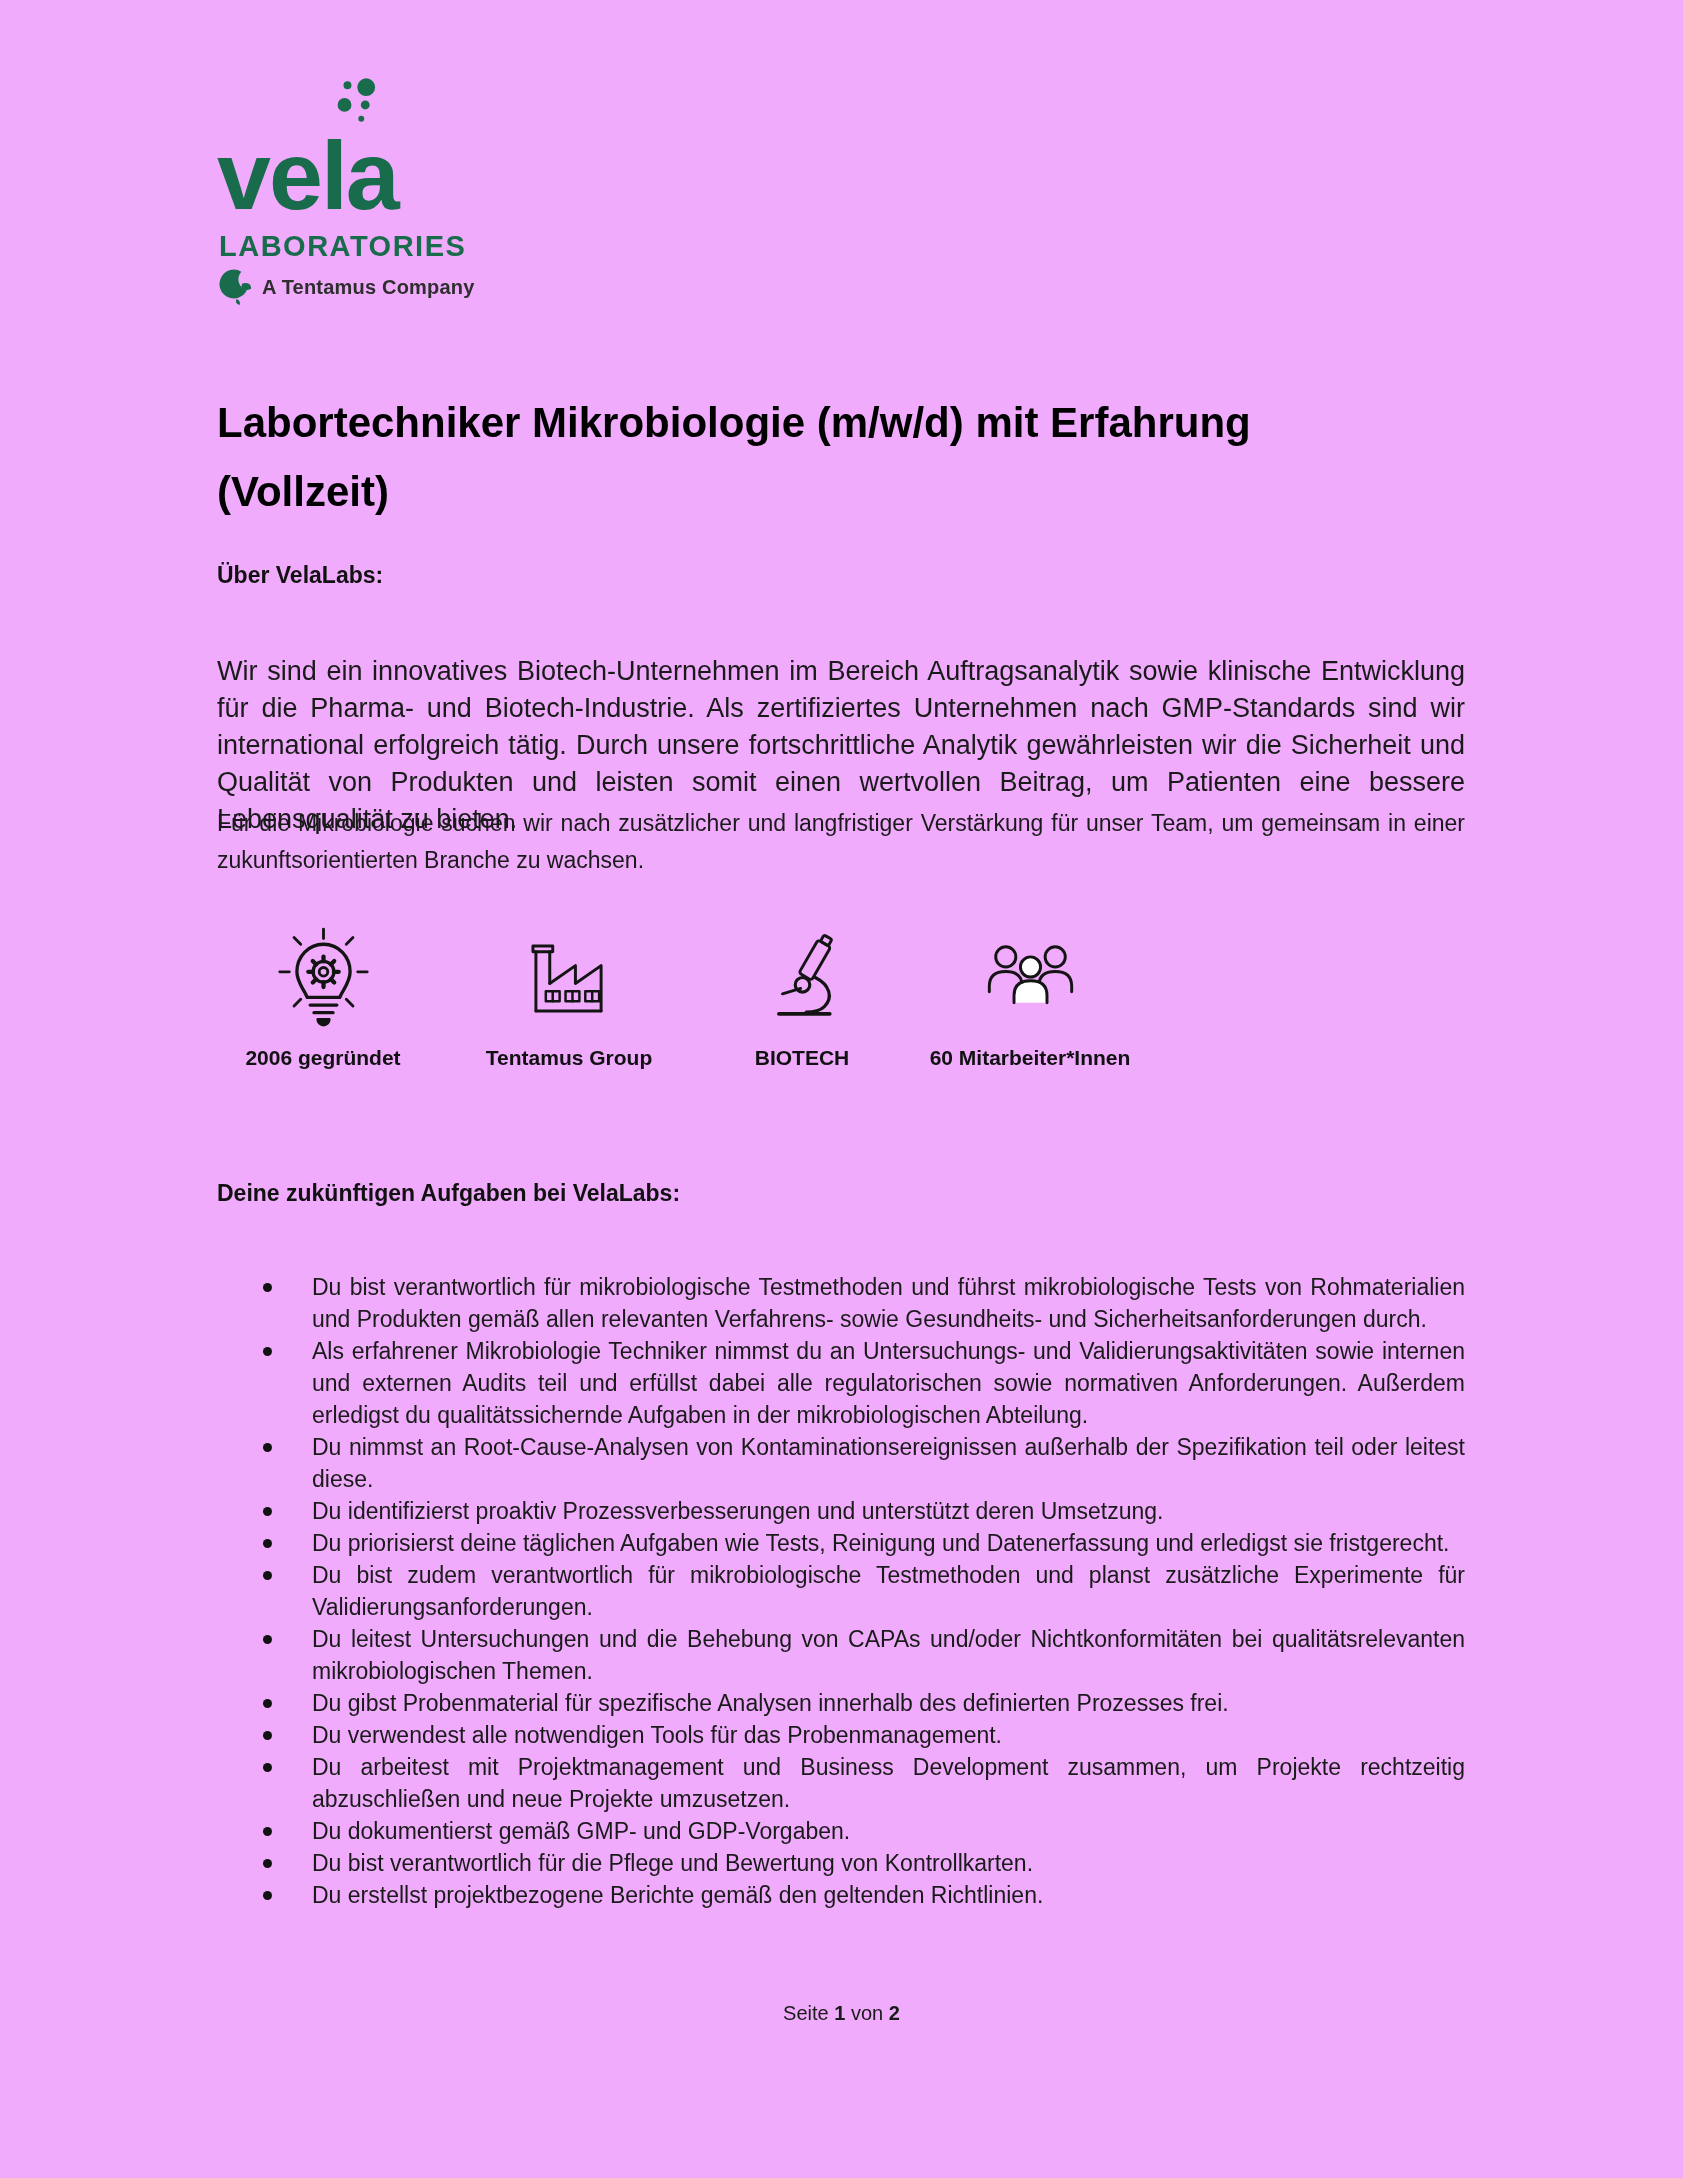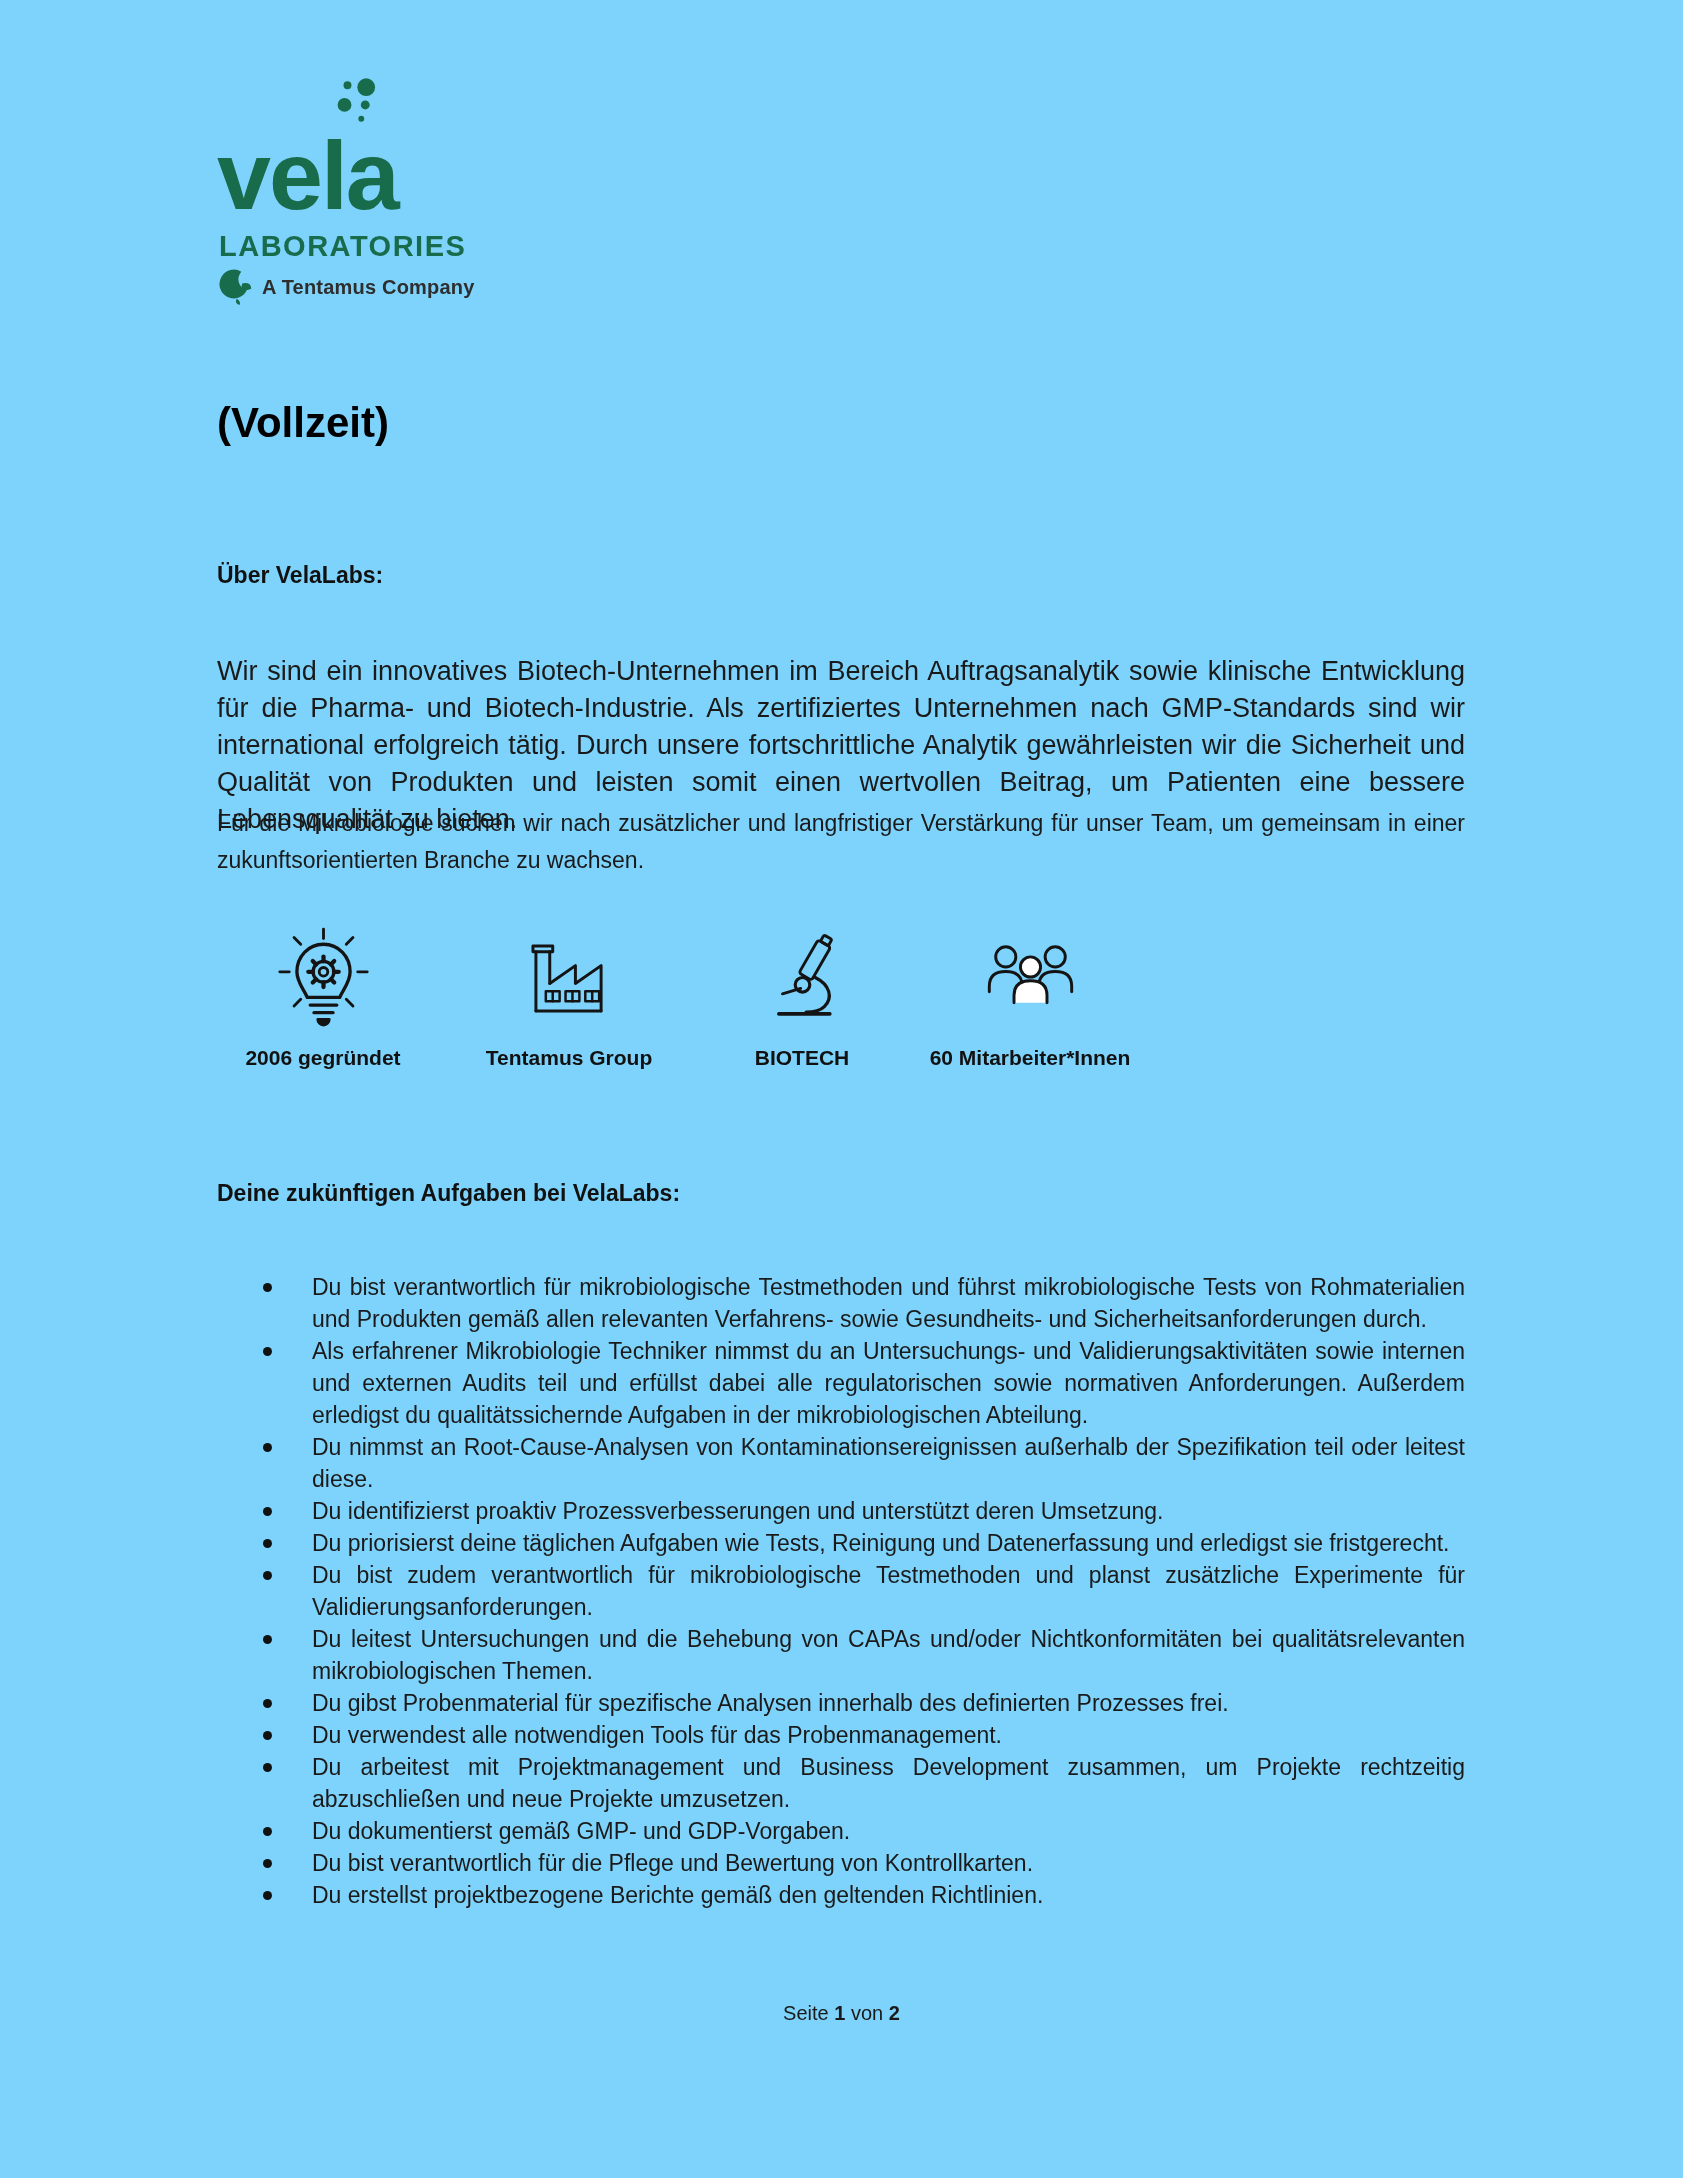"vela" .page { background: #7dd3fc -> #f0abfc }
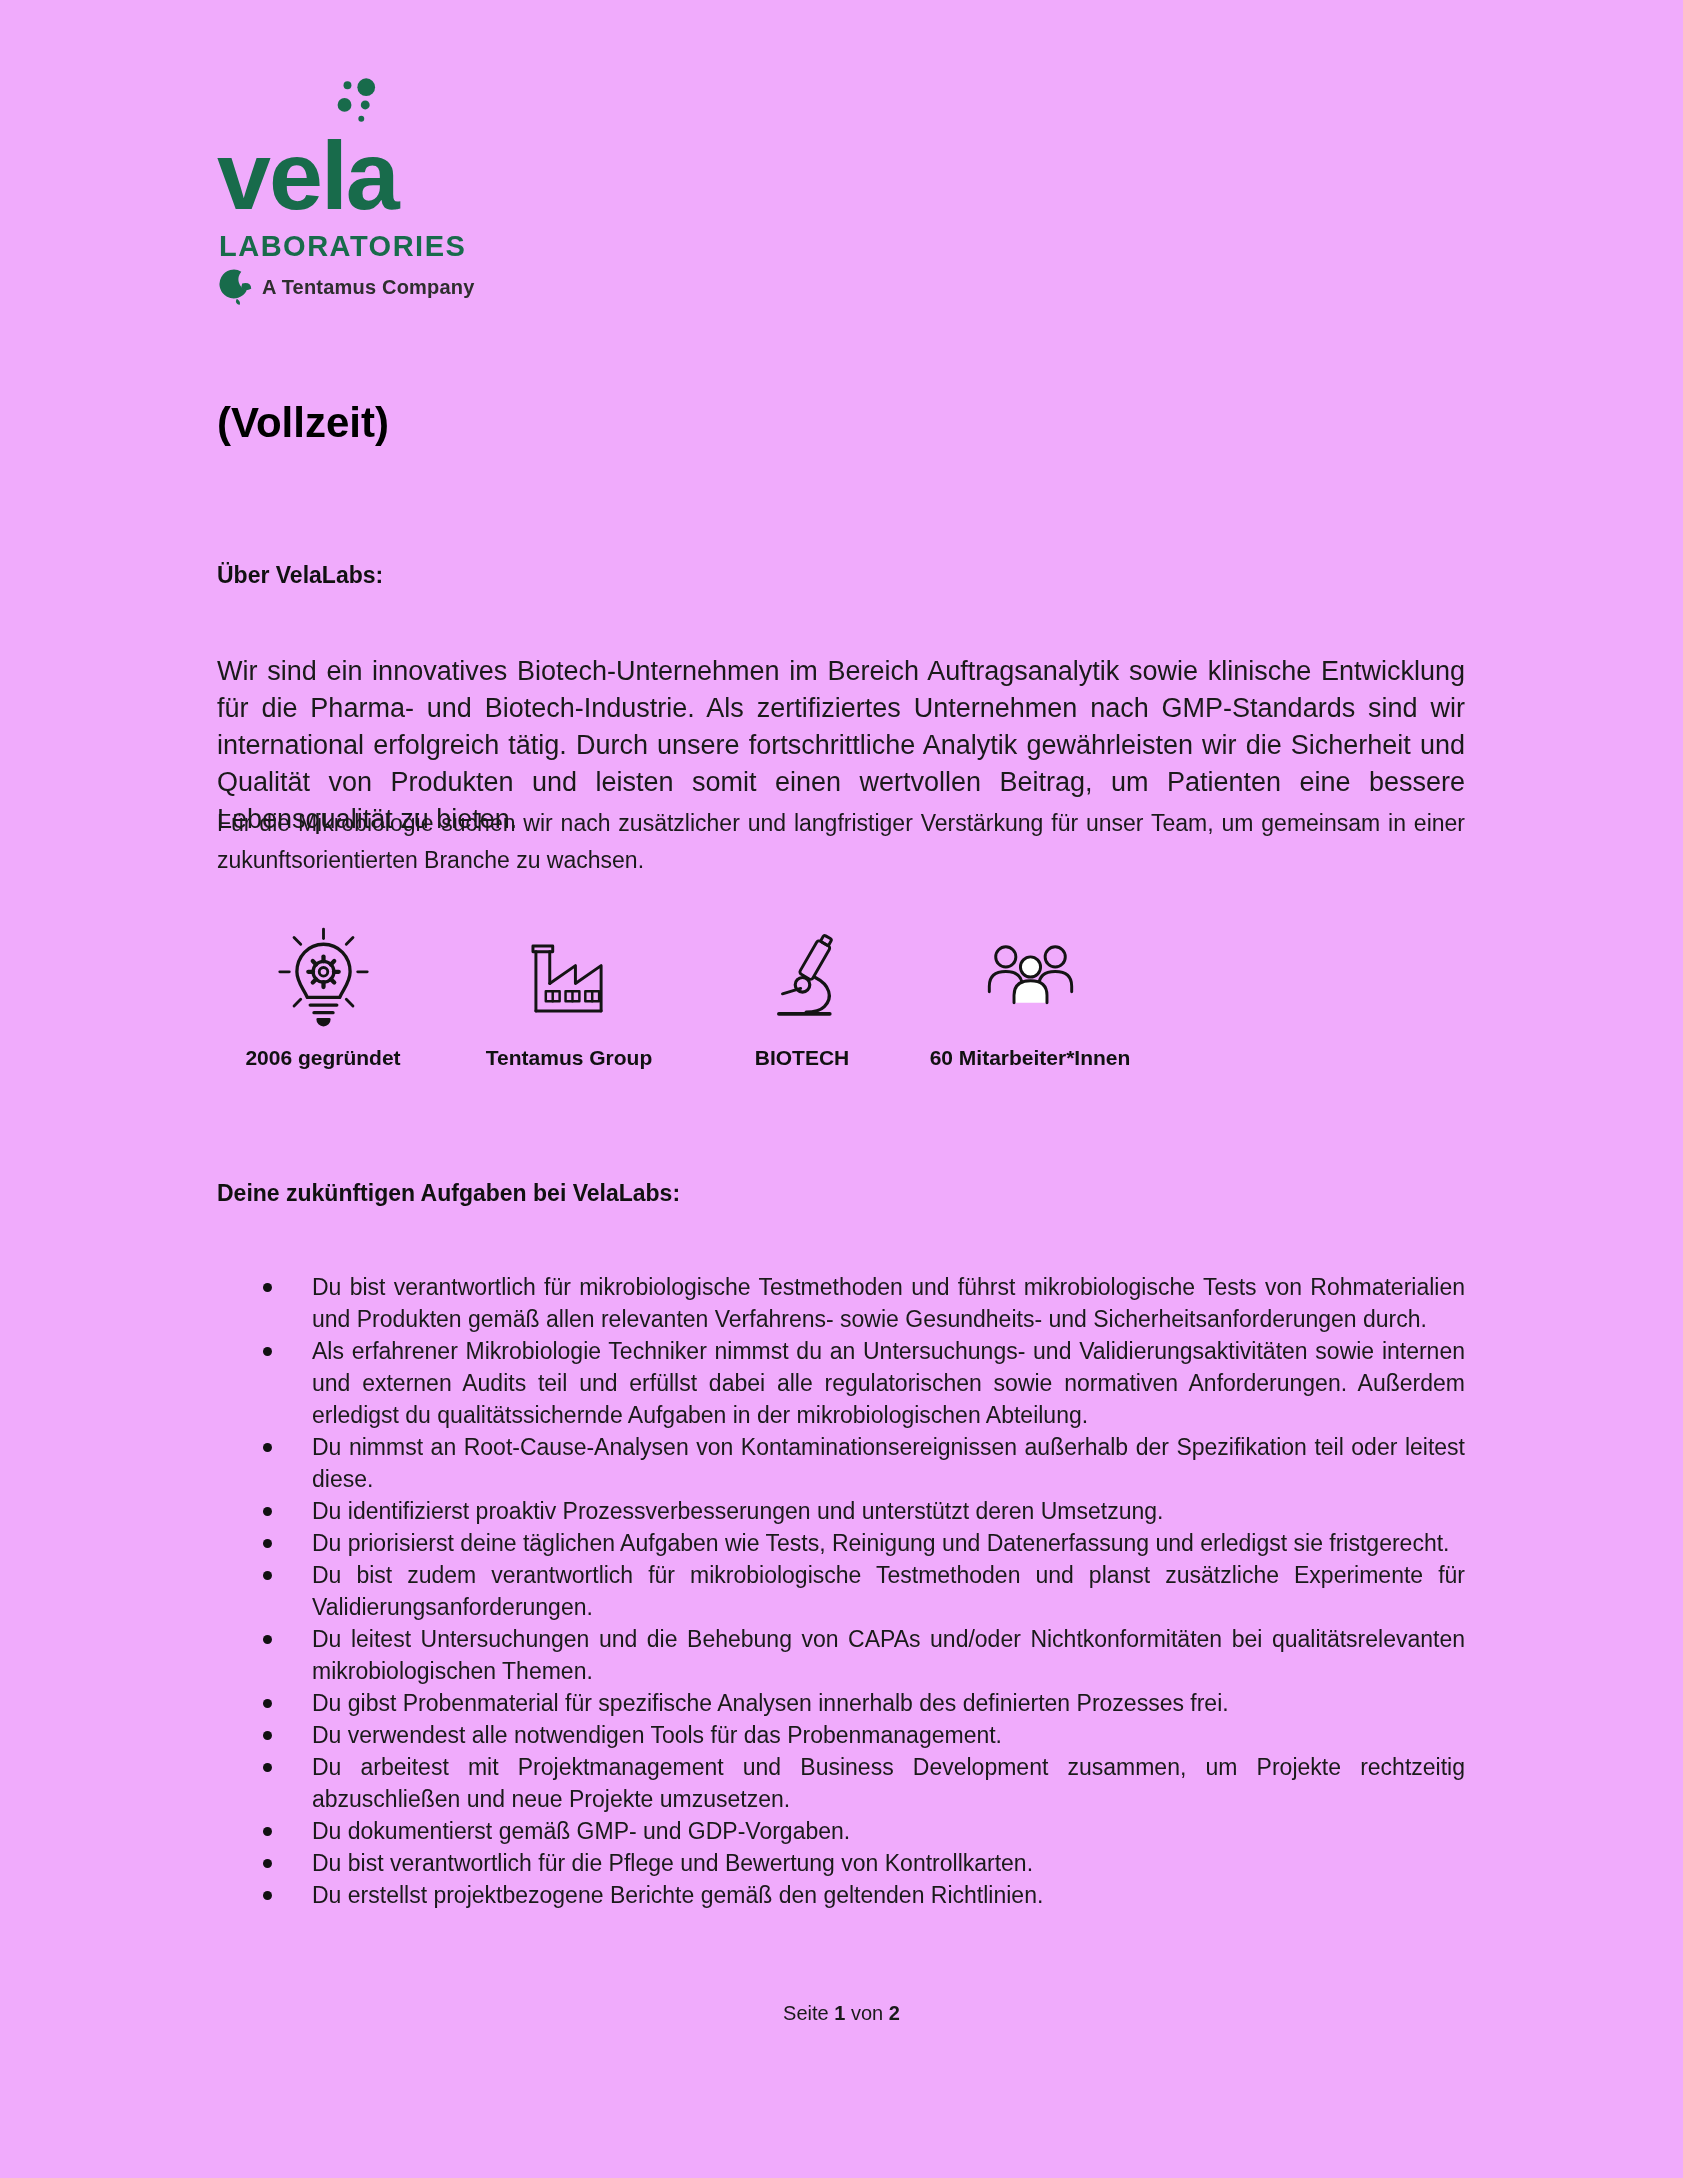"Labortechniker Mikrobiologie (m/w/d) mit" div { html: none -> <div>Labortechniker Mikrobiologie (m/w/d) mit Erfahrung</div> }
